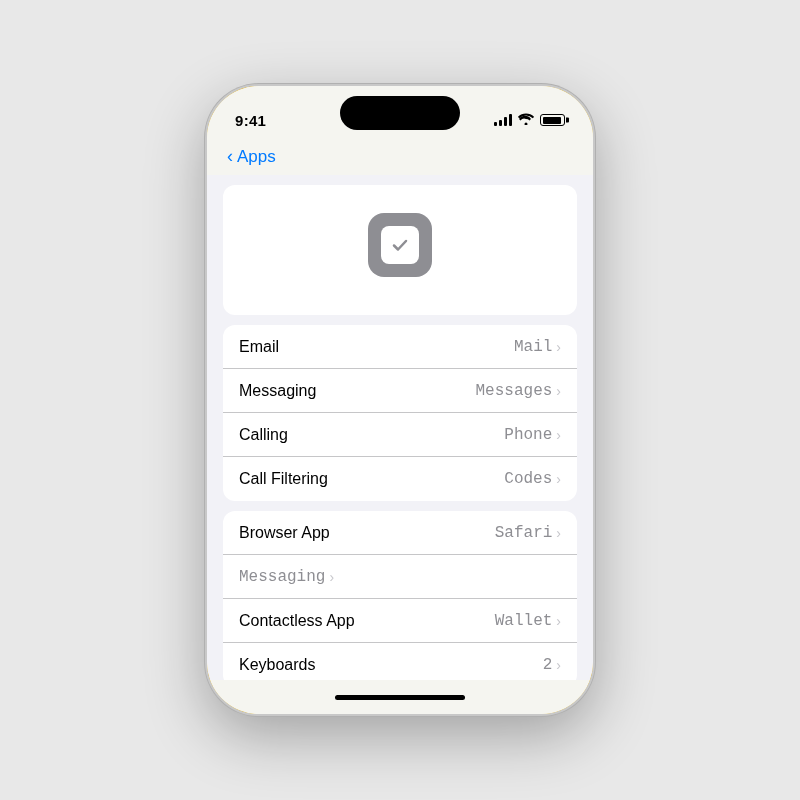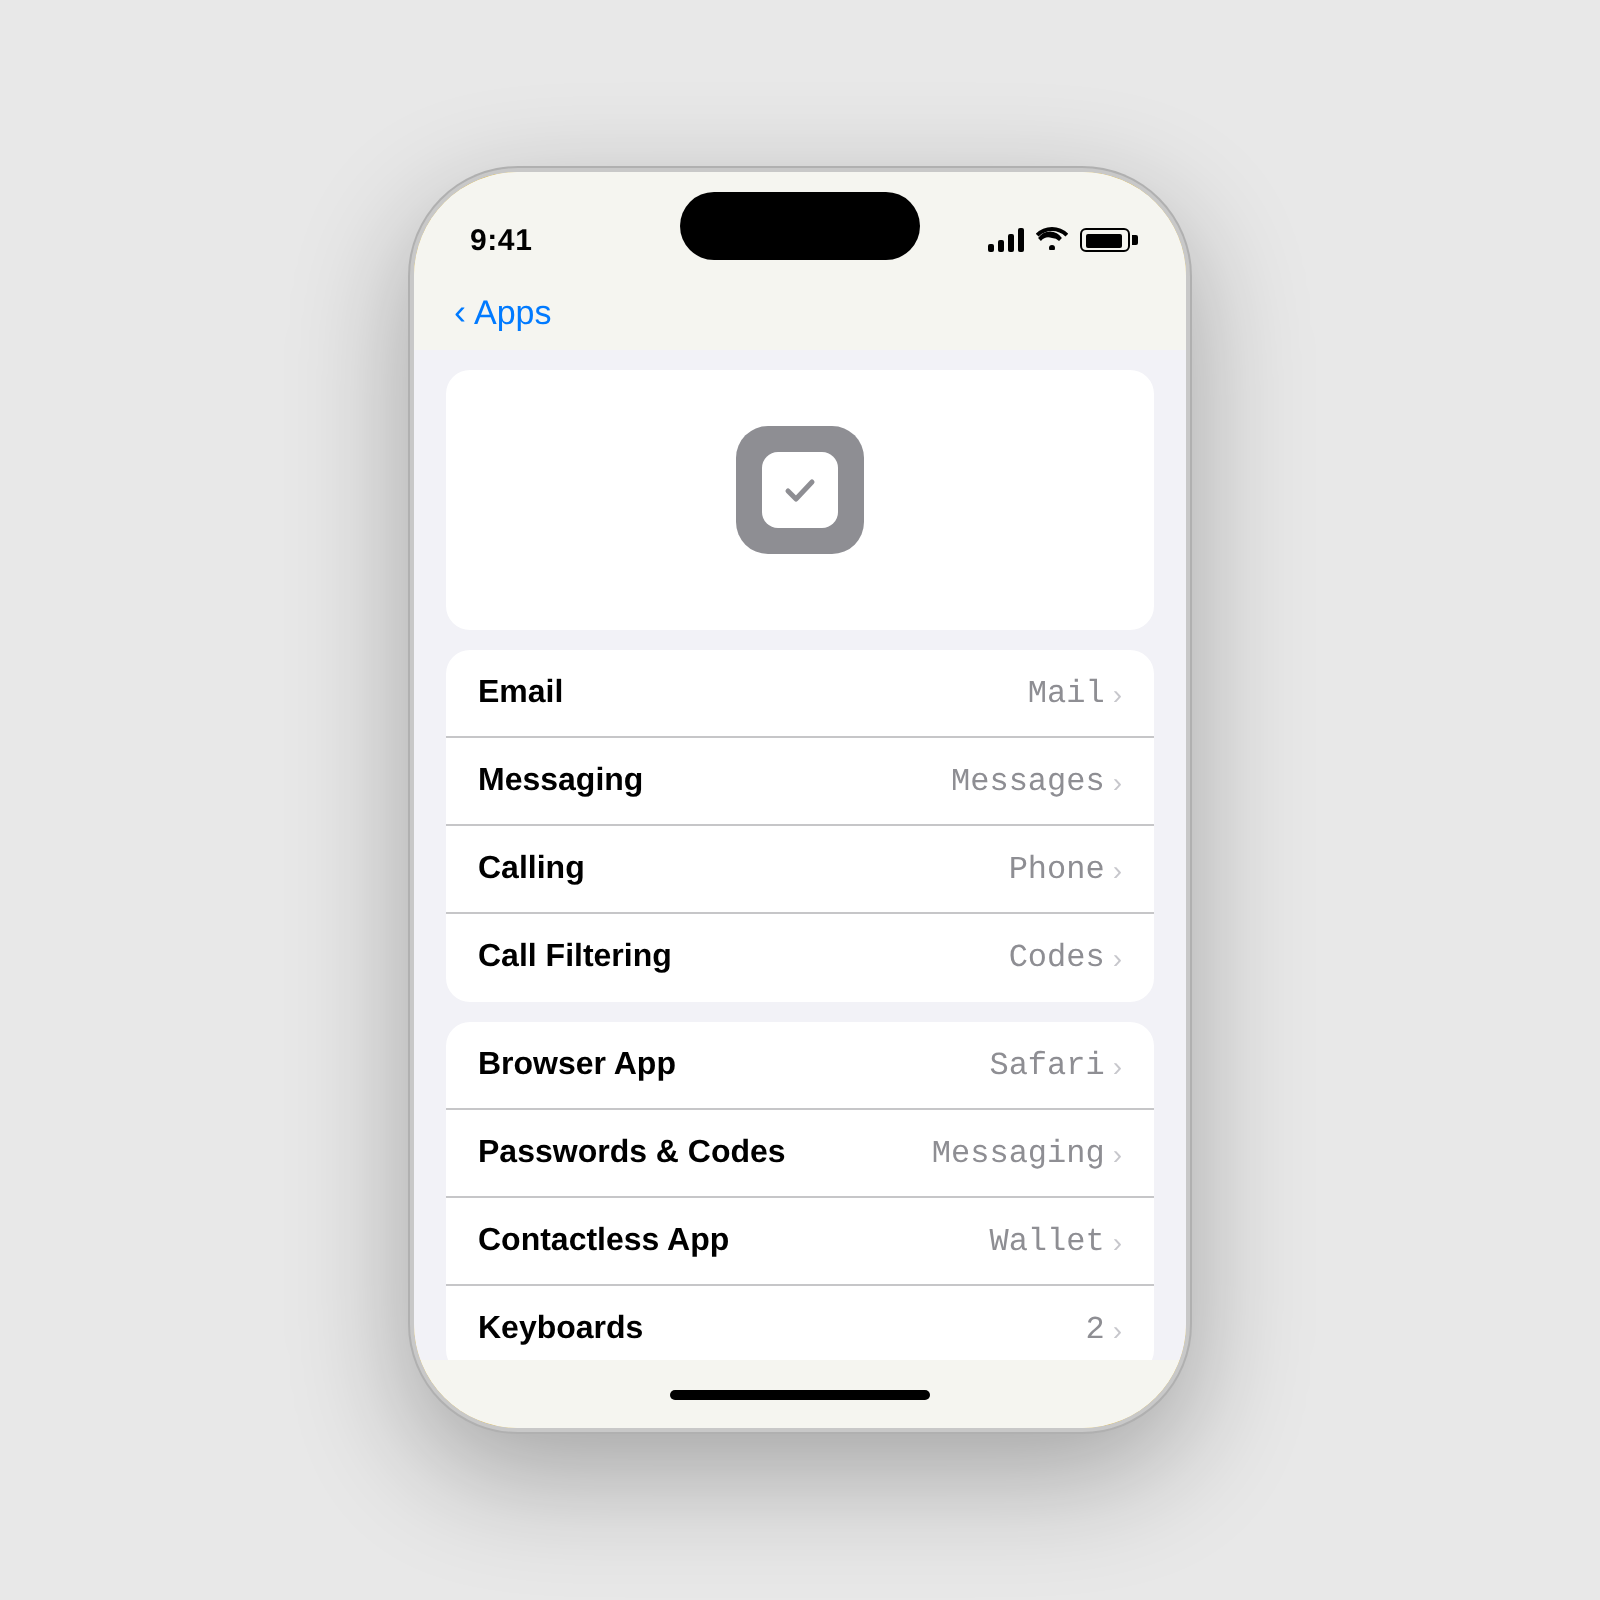"Email" .row-label { font-weight: 700 -> 400 }
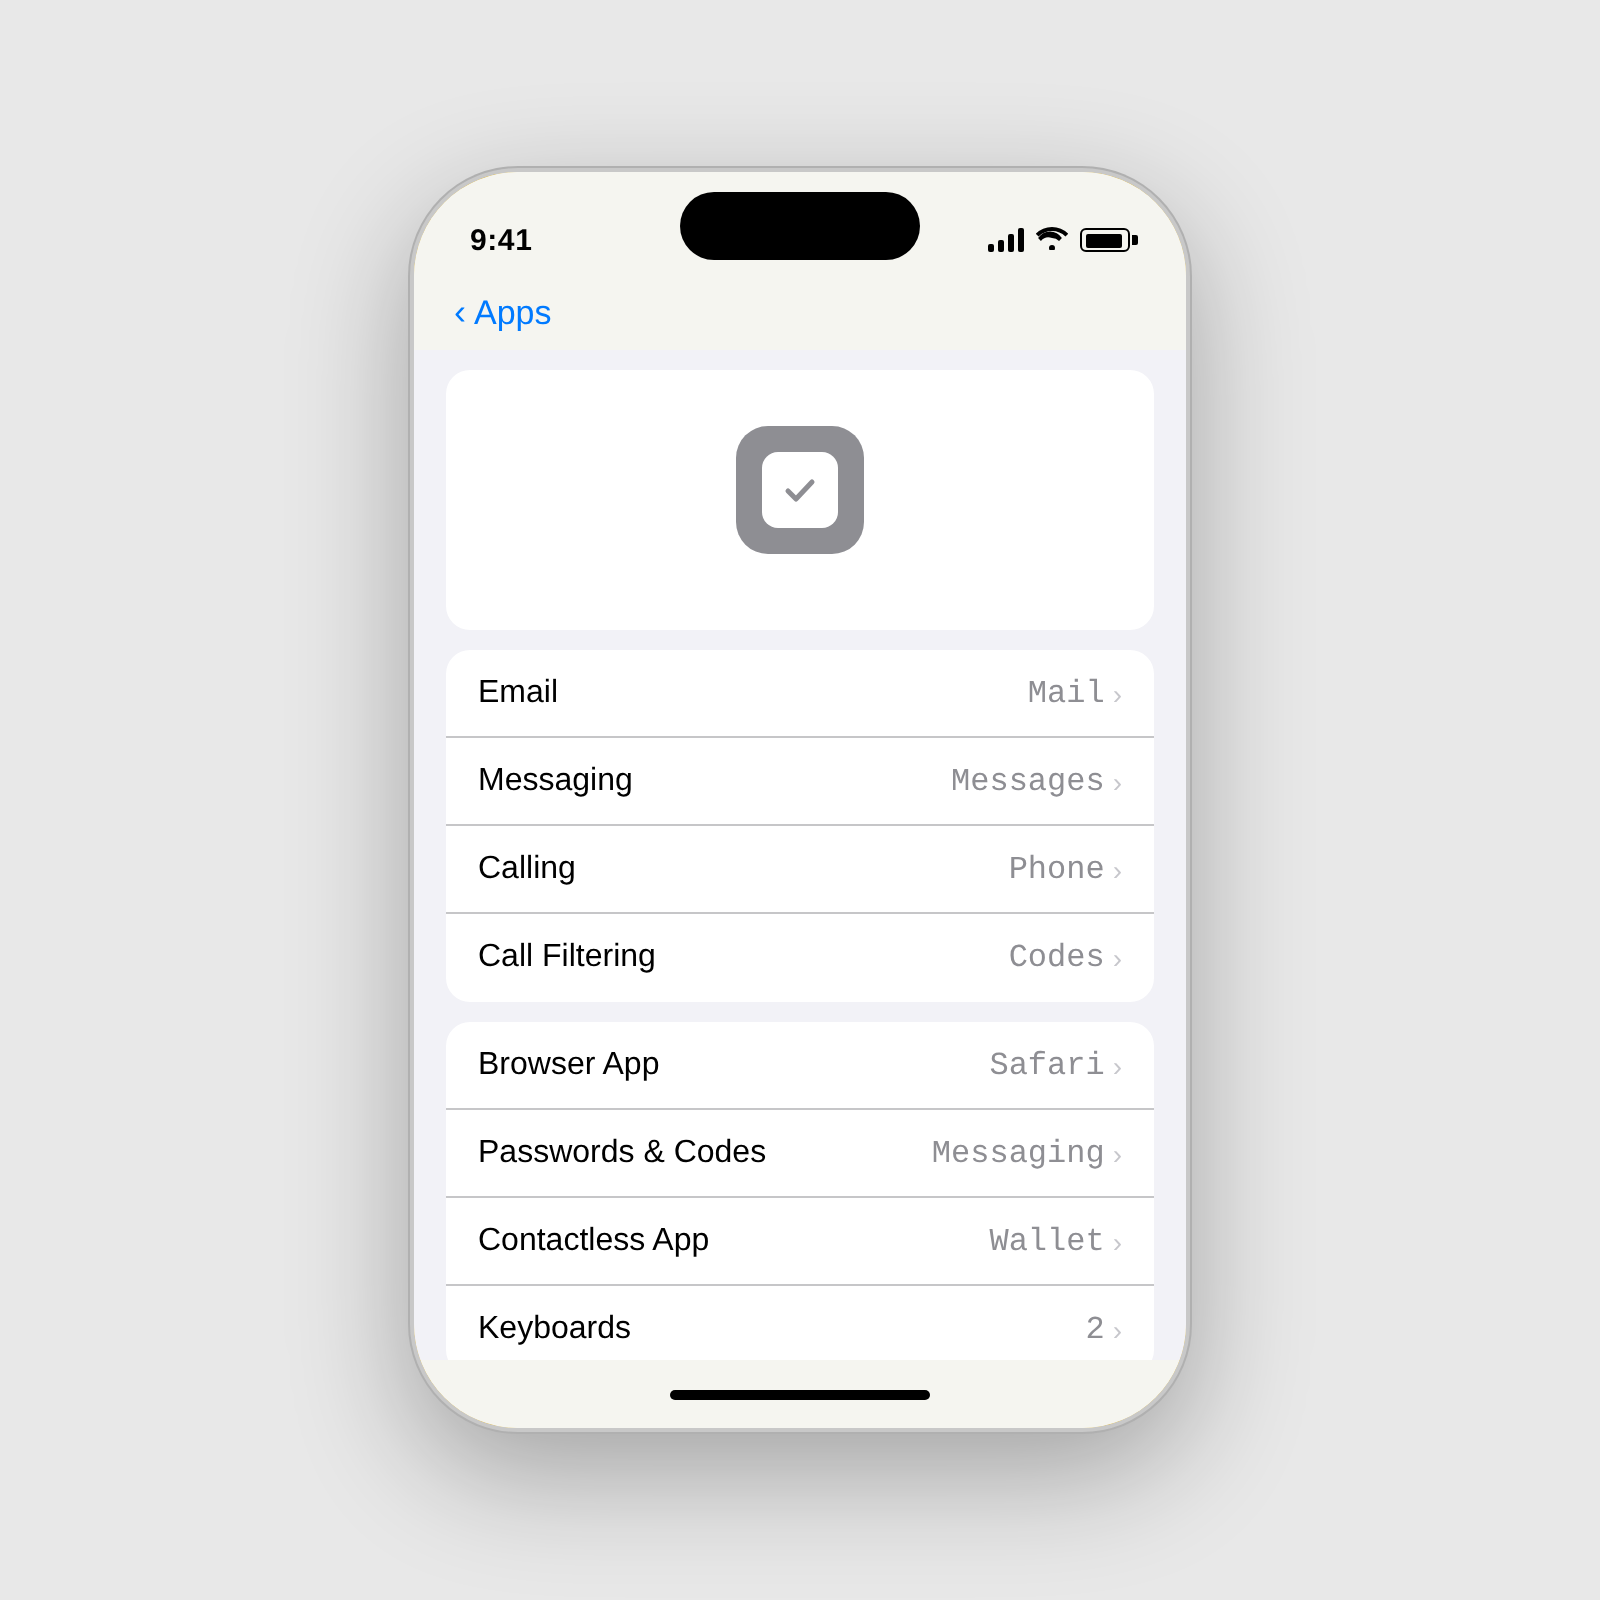"Passwords & Codes" span.row-label { html: <span>Passwords &amp; Codes</span> -> none }
